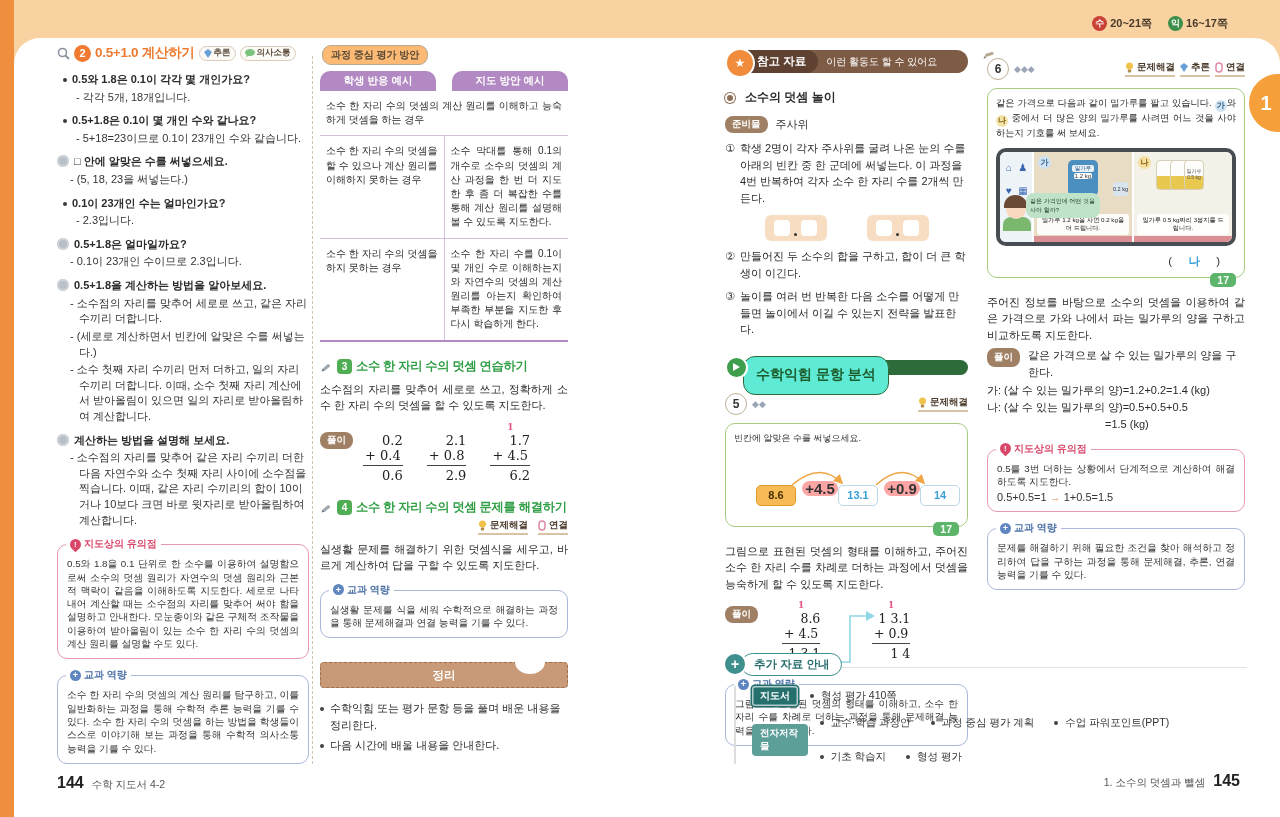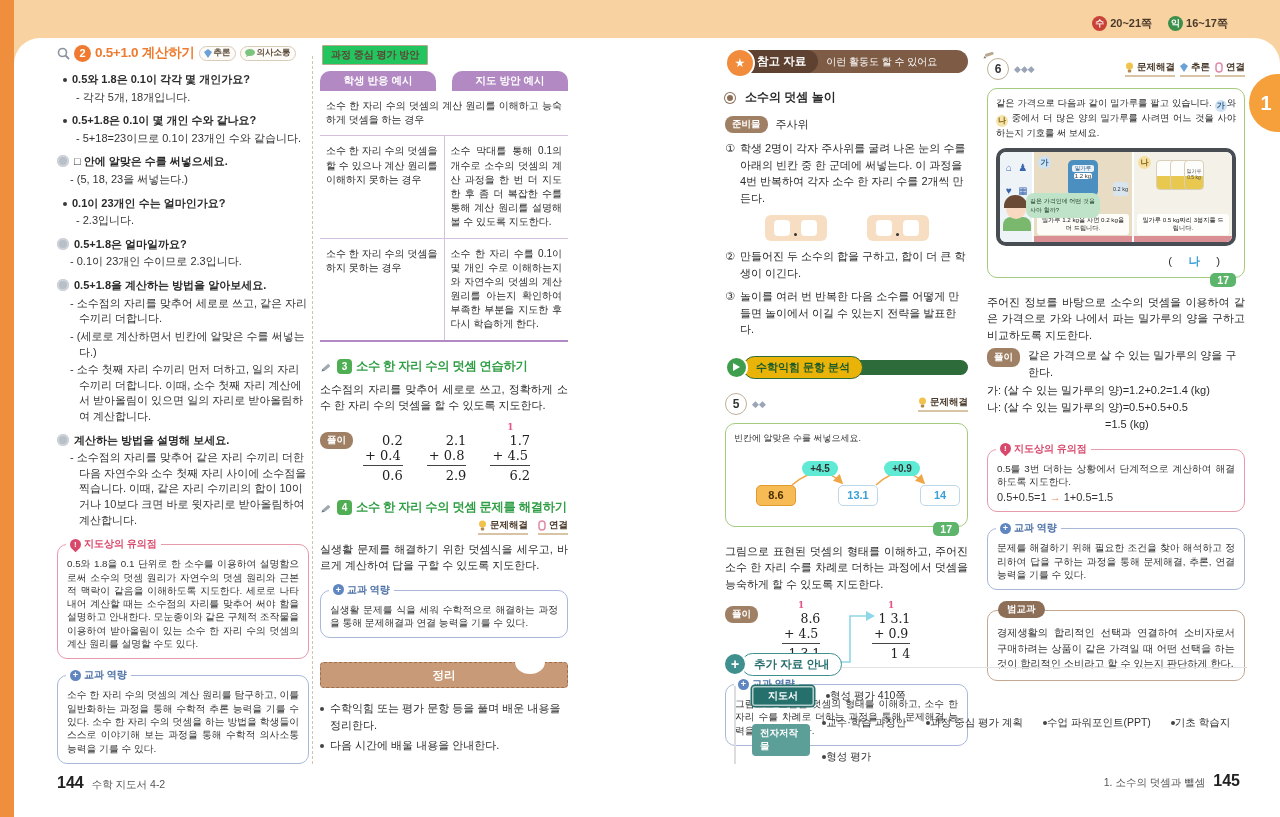"과정 중심 평가 방안" .tag-pill { background: #22c55e -> #fdba74; border-radius: 1px -> 9px }
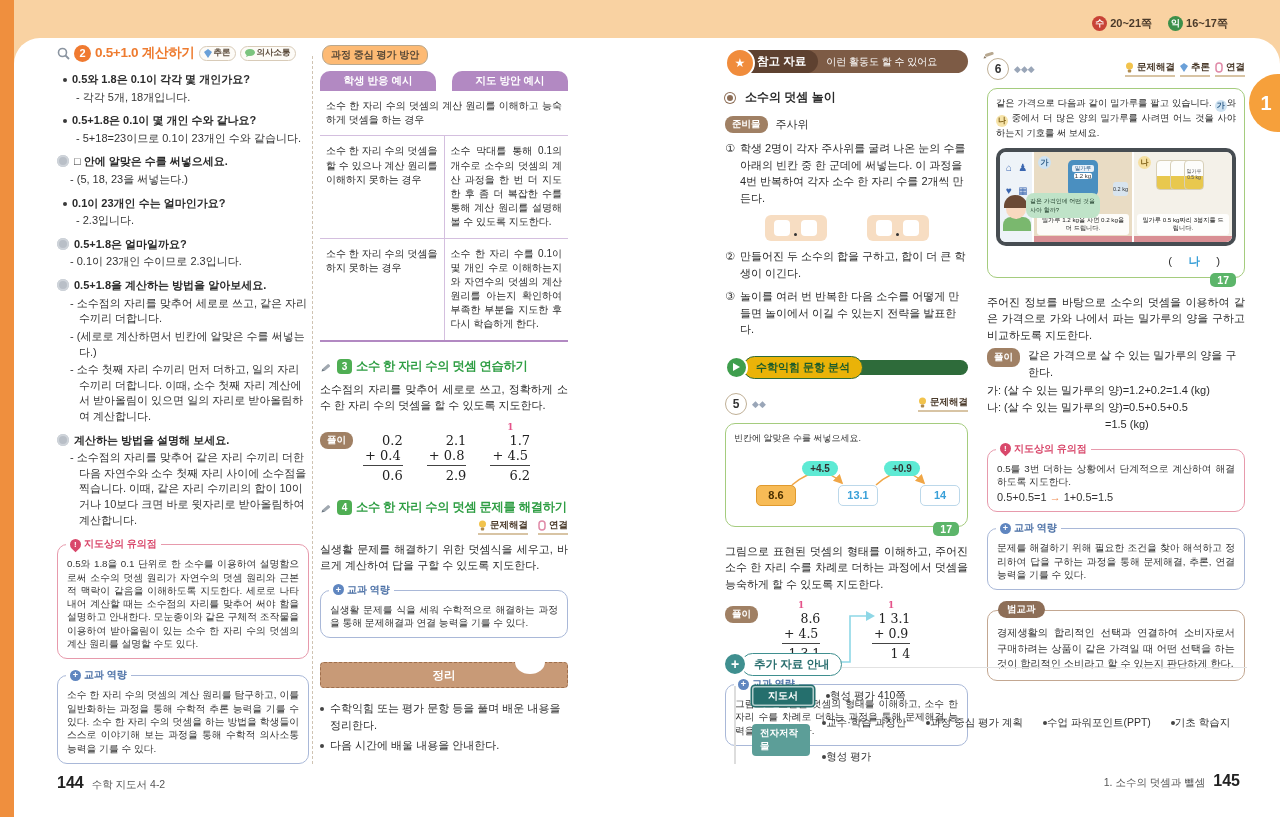"수학익힘 문항 분석" .rev-pill { background: #eab308 -> #5eead4; font-size: 11px -> 14px; padding: 0 12px -> 8px 12px }
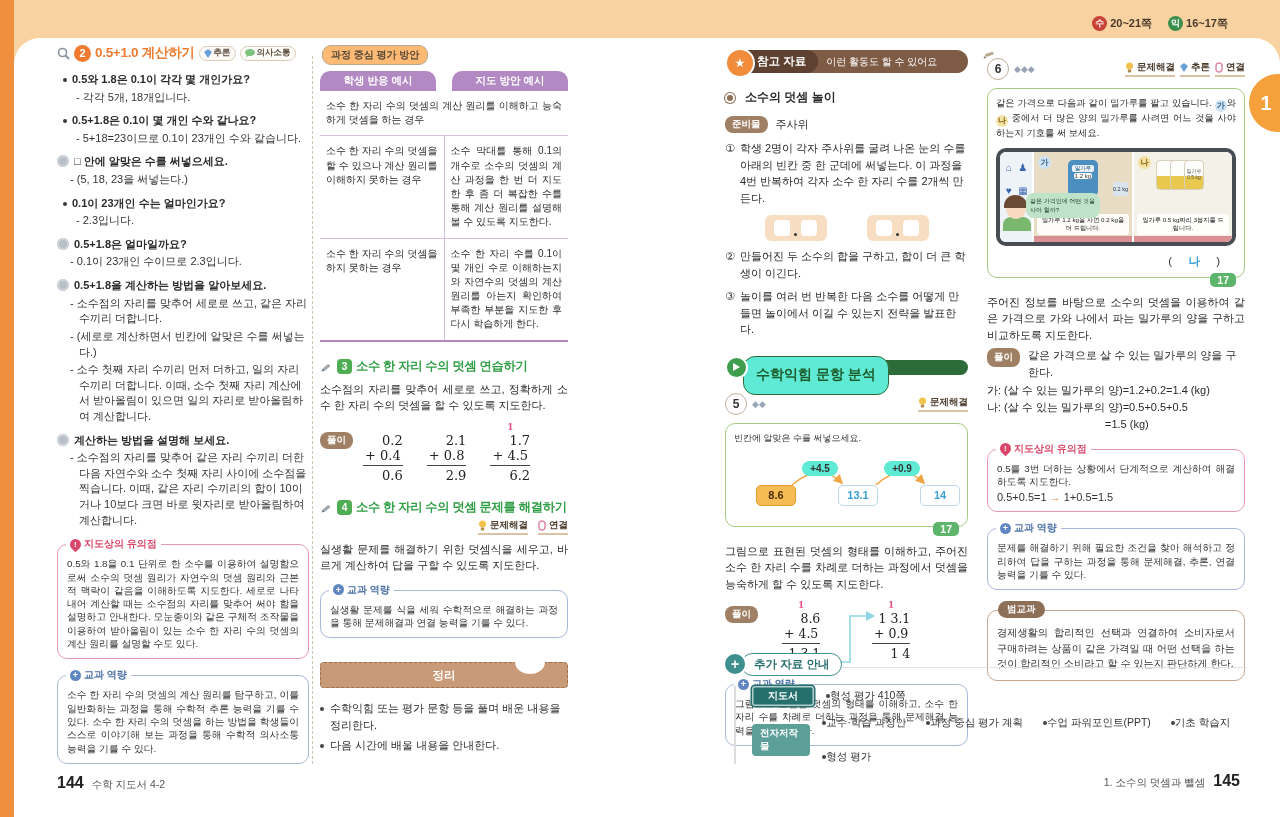"+4.5" .foval { background: #5eead4 -> #fca5a5; font-size: 10px -> 15px; margin-top: none -> 20px }
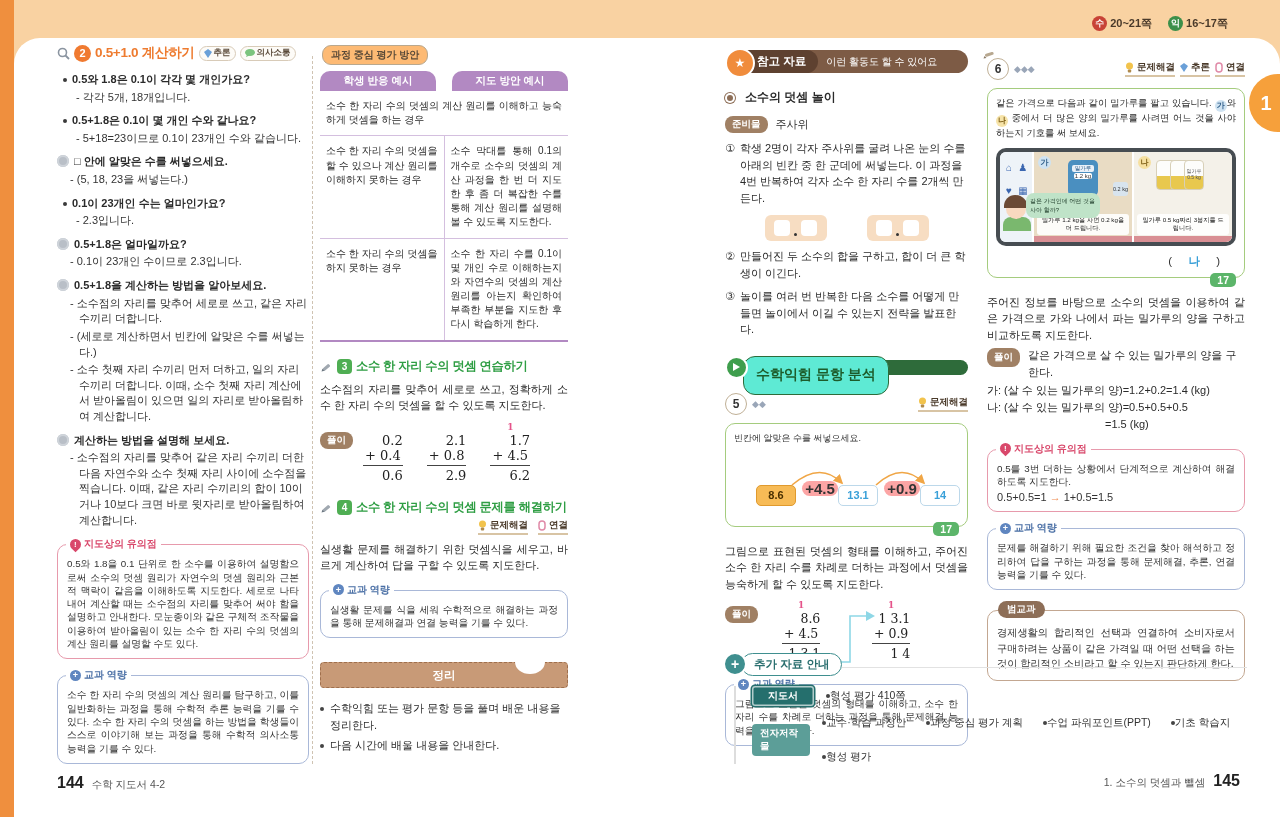"범교과" div.cross-box { html: <div> <span>범교과</span> <div>경제생활의 합리적인 선택과 연결하여 소비자로서 구매하려는 상품이 같은 가격일 때 어떤 선택을 하는 것이 합리적인 소비라고 할 수 있는지 판단하게 한다.</div> </div> -> none }
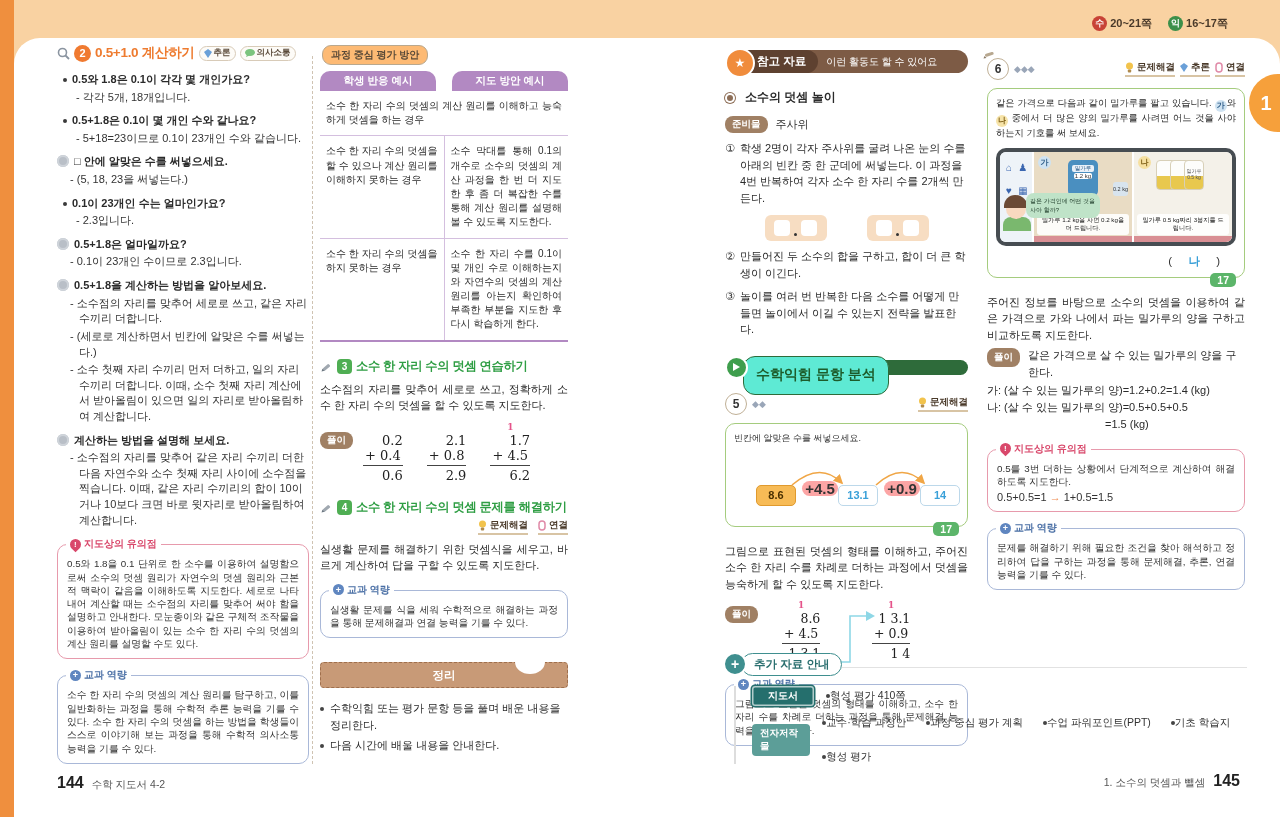"지도서" .b-jidoseo { padding: 3px 16px -> 3px 8px }
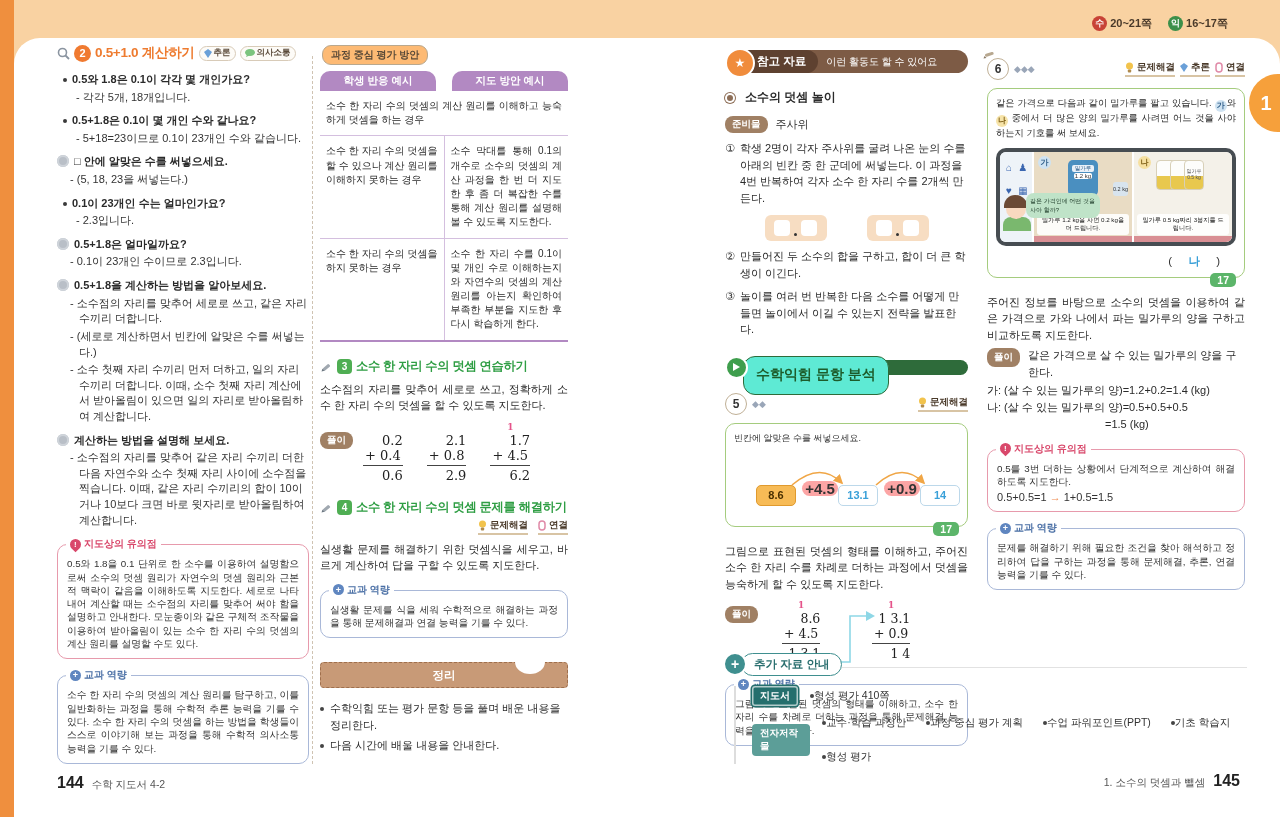"형성 평가 410쪽" .extra-item { gap: 0 -> 7px }
